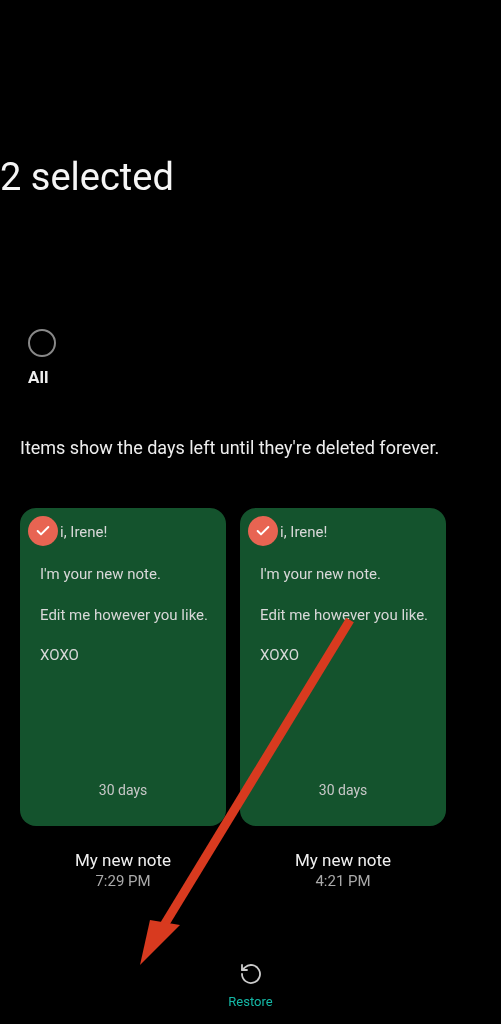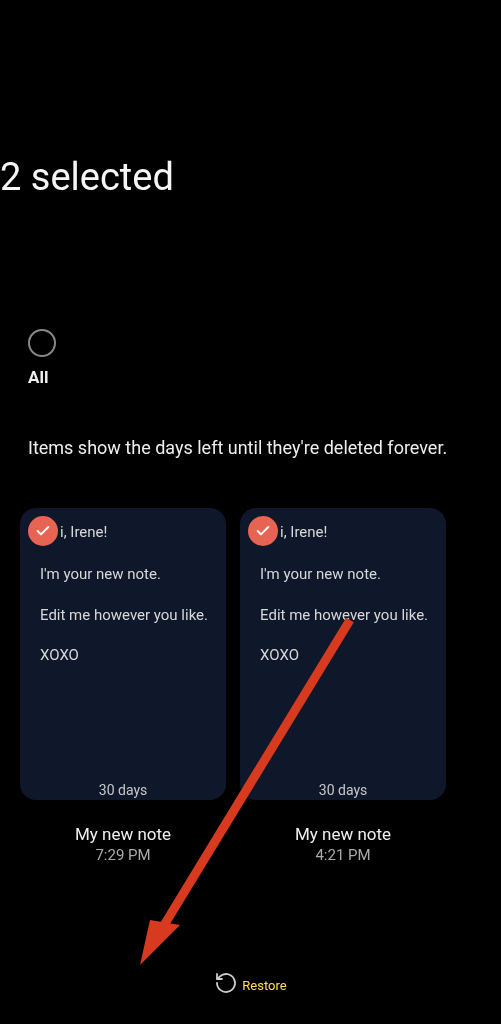"Items show the days left" .info-text { padding: 0 28px -> 0 20px }
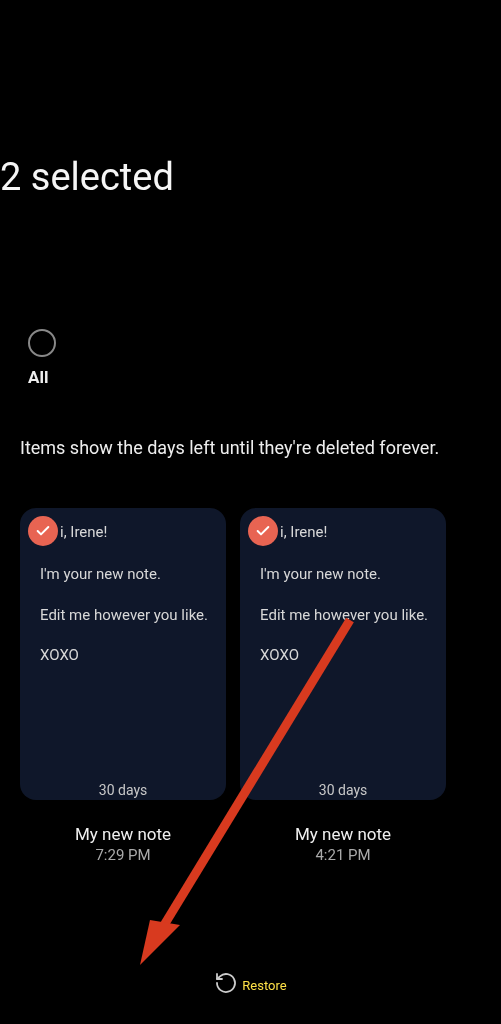"i, Irene!" .note-card { background: #0f172a -> #14532d; padding: 14px 18px 0 -> 14px 18px 26px }
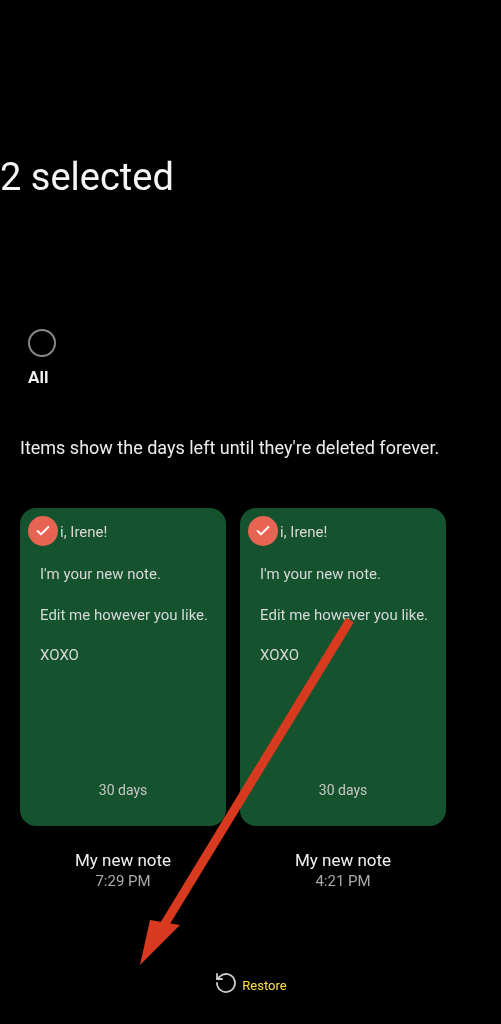"Restore" .bottom-action { color: #fde047 -> #14b8a6; flex-direction: row -> column }
